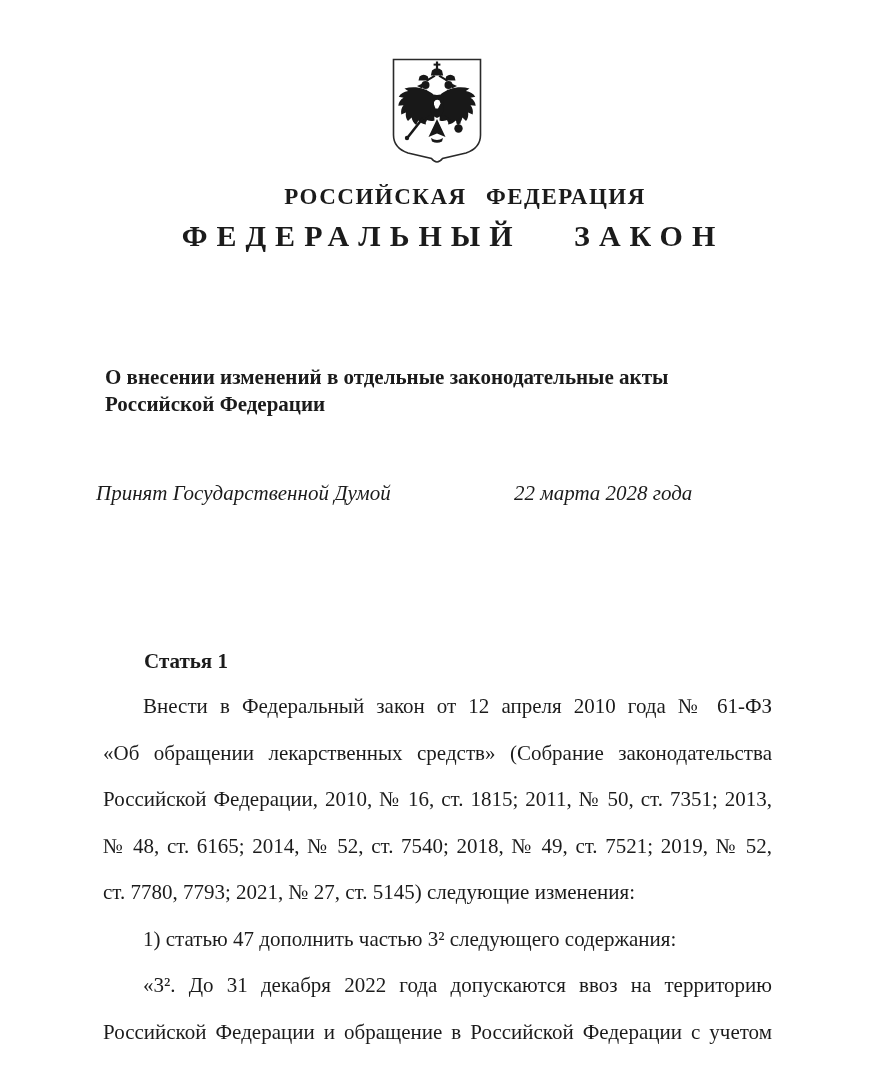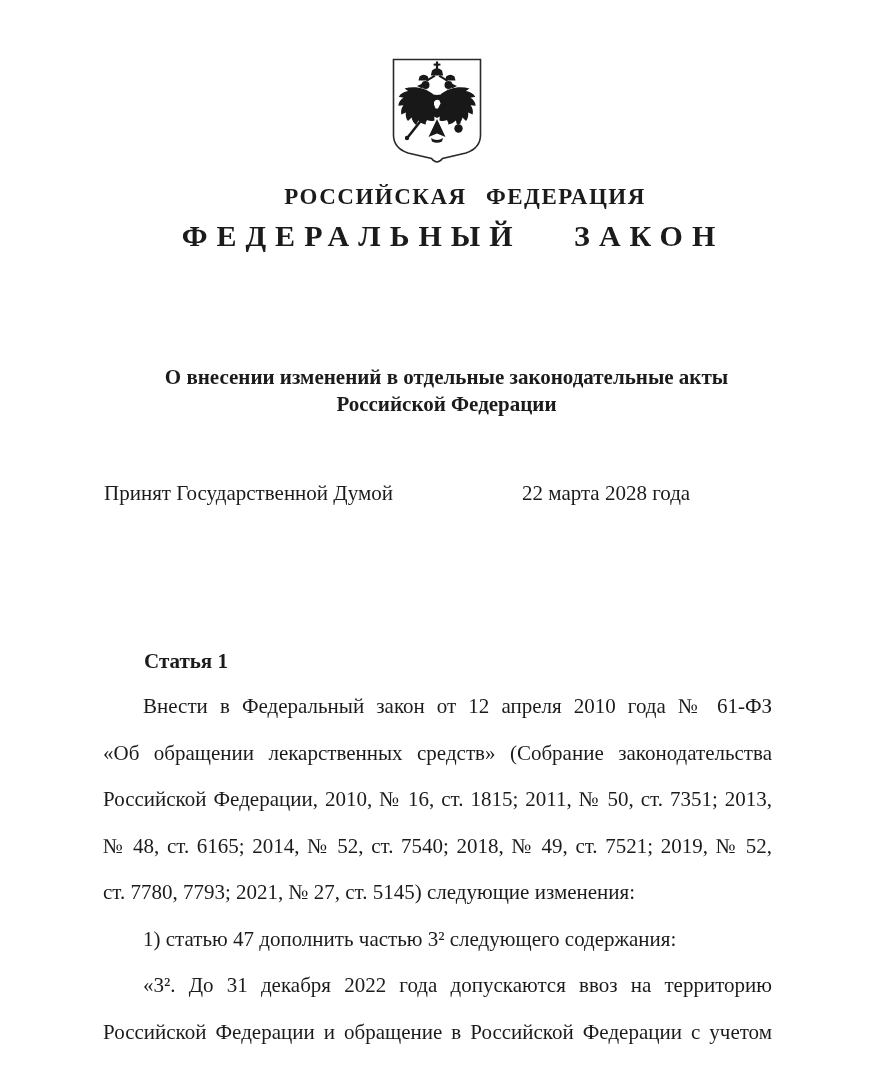"О внесении изменений в отдельные" .law-title { left: 112px -> 105px; text-align: center -> none }
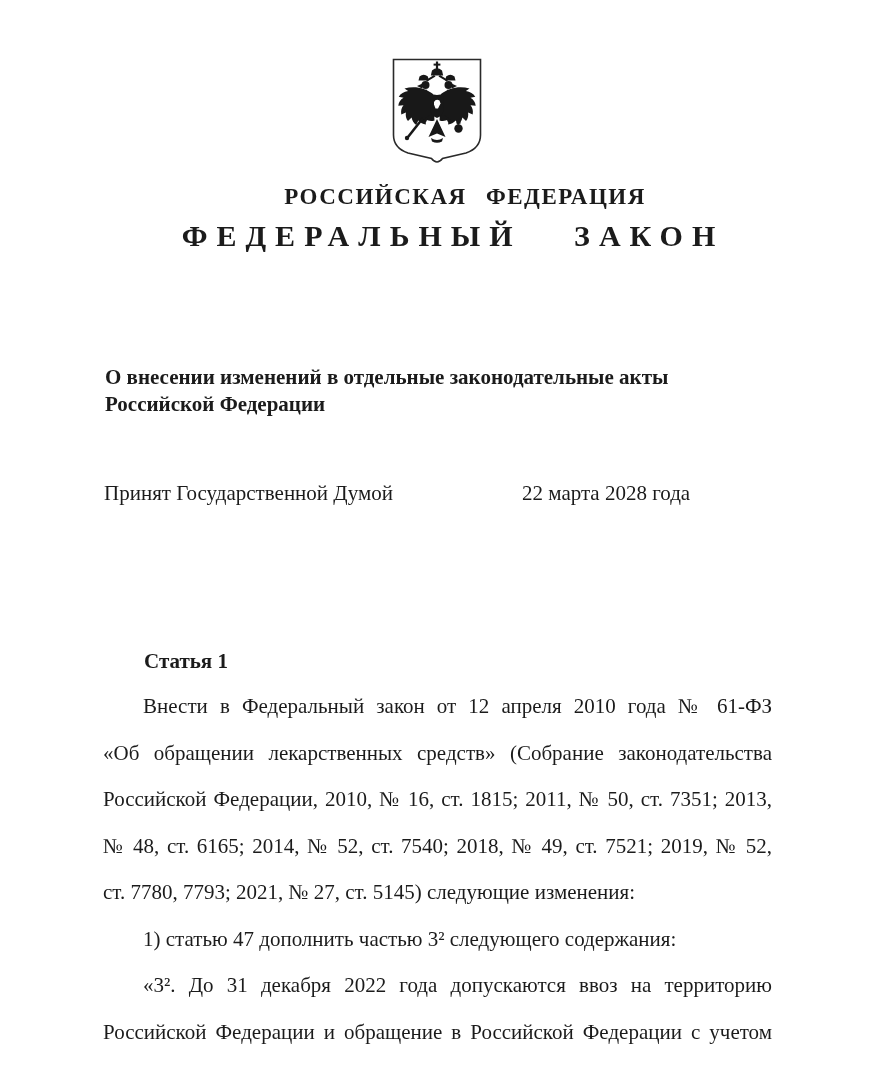"Принят Государственной Думой" .adoption { font-style: none -> italic; left: 104px -> 96px }
